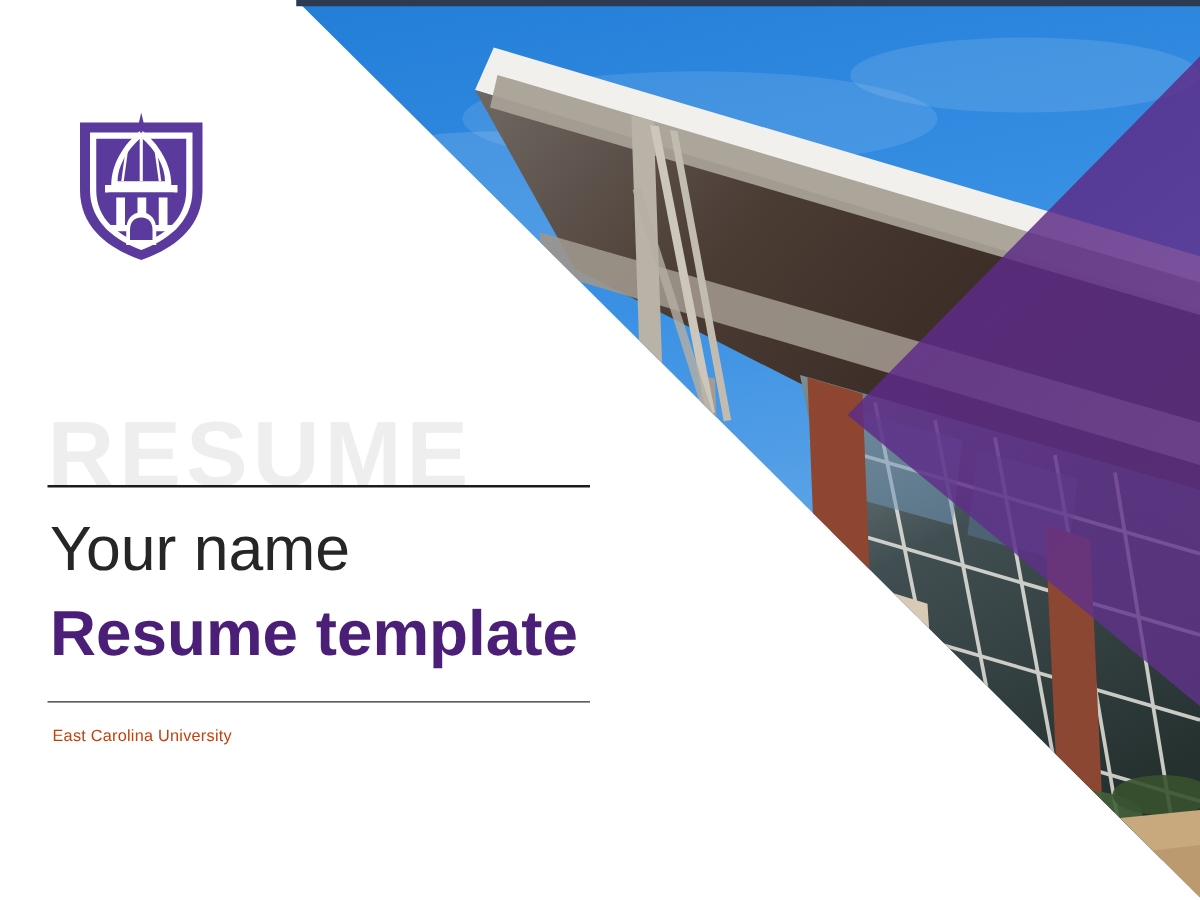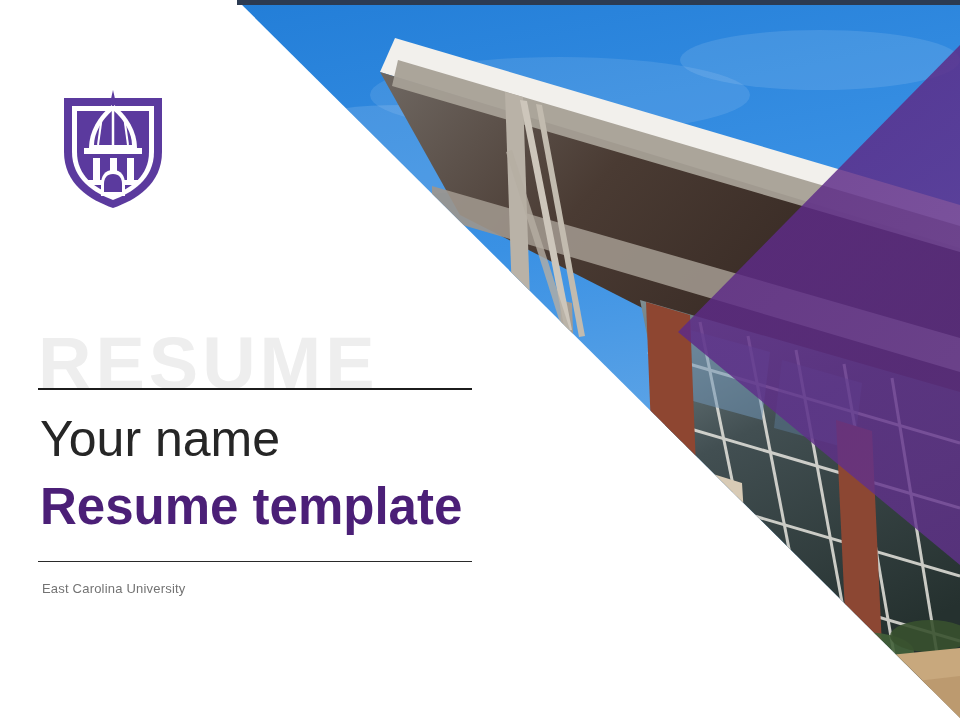"East Carolina University" #university { color: #737373 -> #c2410c }
